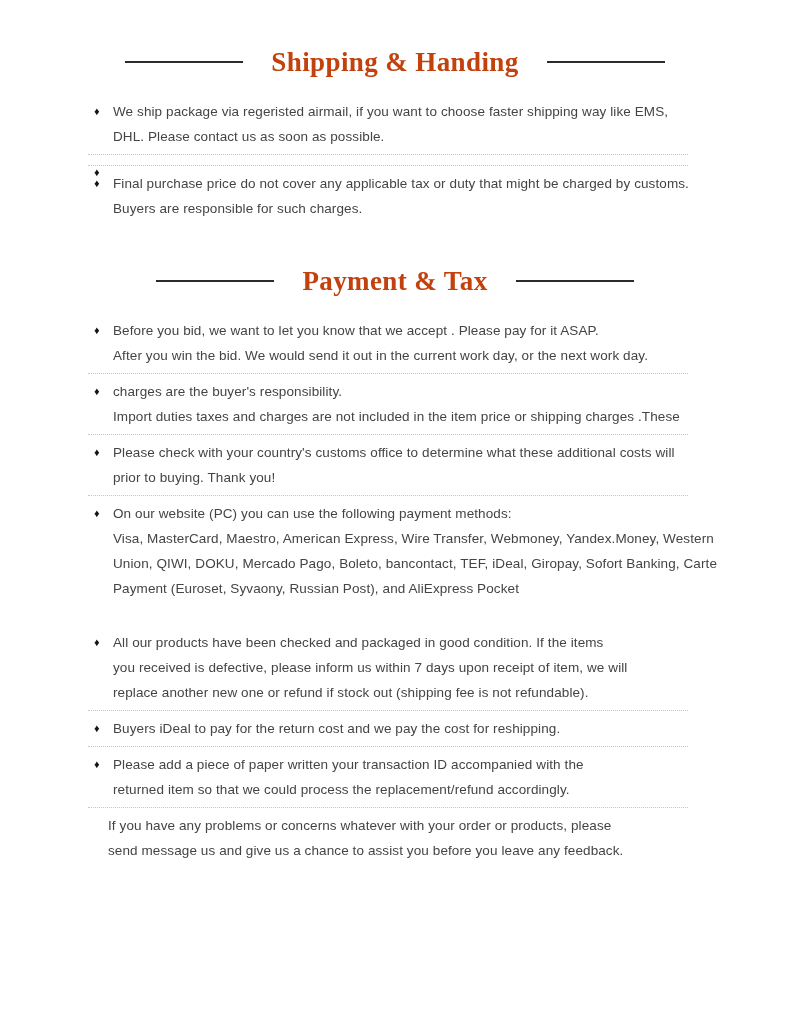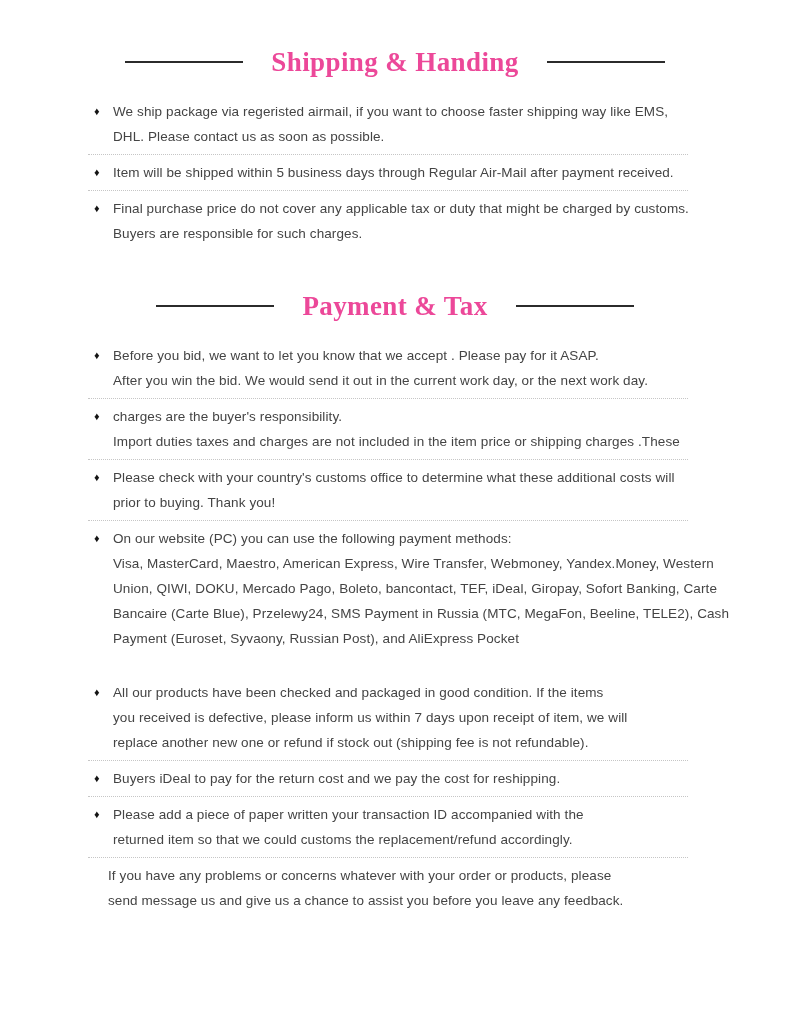"Shipping & Handing" .section-title { color: #ec4899 -> #c2410c }
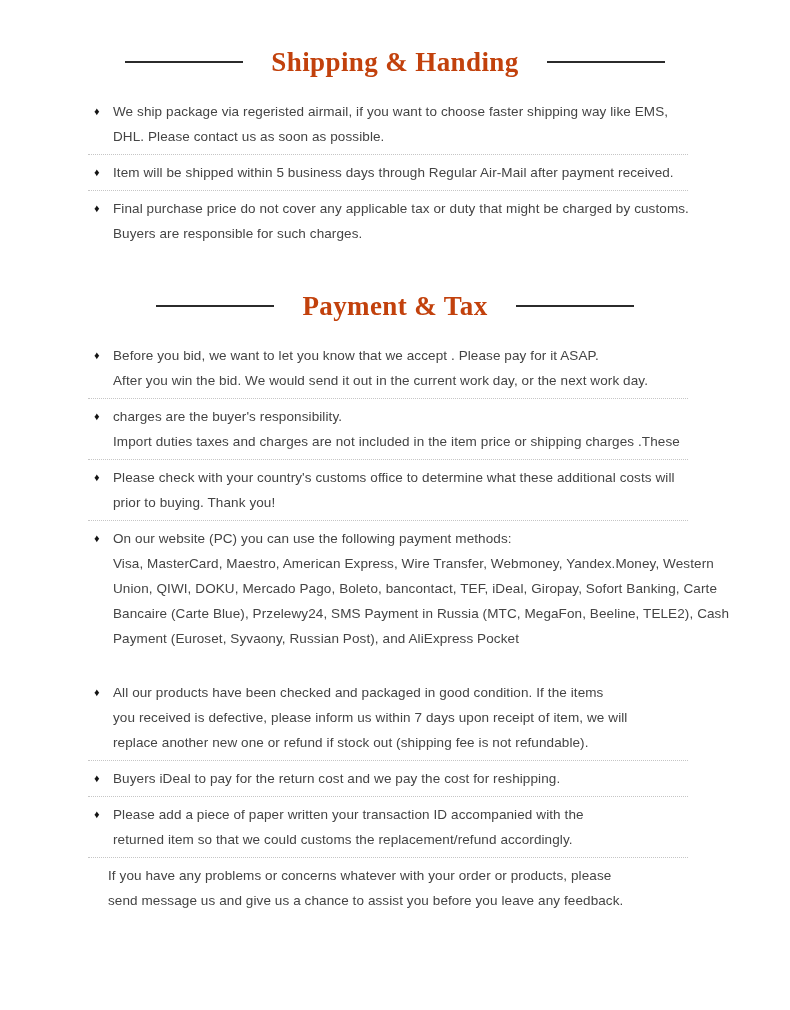"Item will be shipped within" div.tline { html: <div>Item will be shipped within 5 business days through Regular Air-Mail after payment received.</div> -> none }
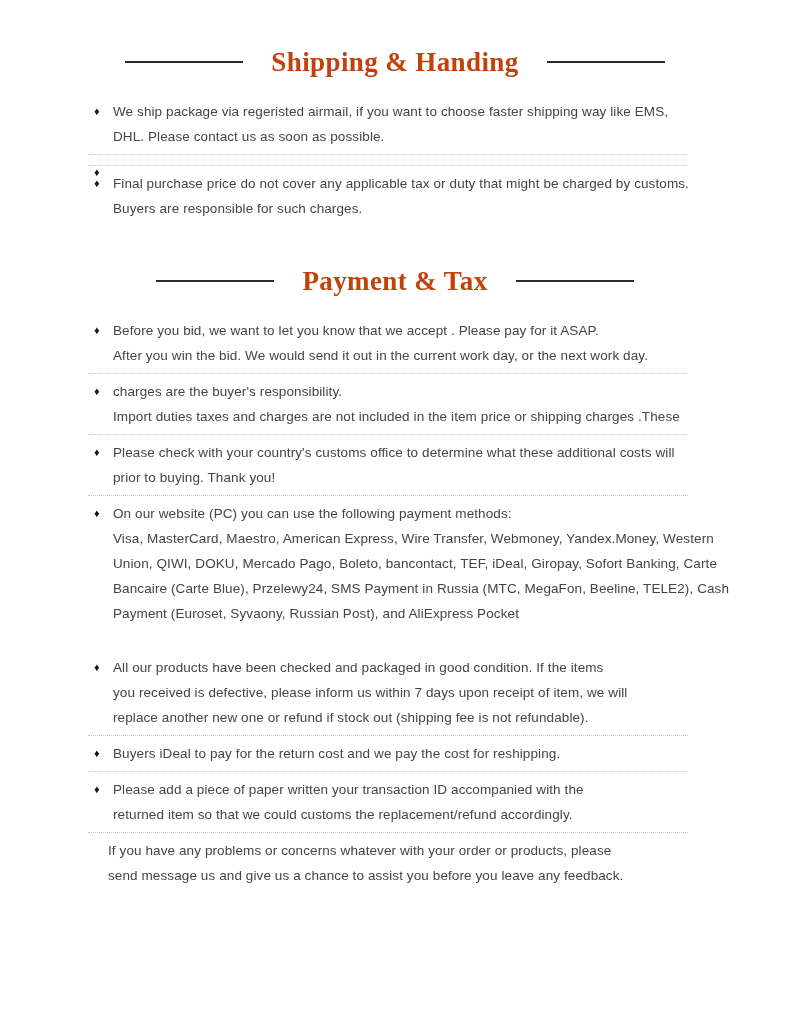"Bancaire (Carte Blue), Przelewy24, SMS" div.tline { html: <div>Bancaire (Carte Blue), Przelewy24, SMS Payment in Russia (MTC, MegaFon, Beeline, TELE2), Cash</div> -> none }
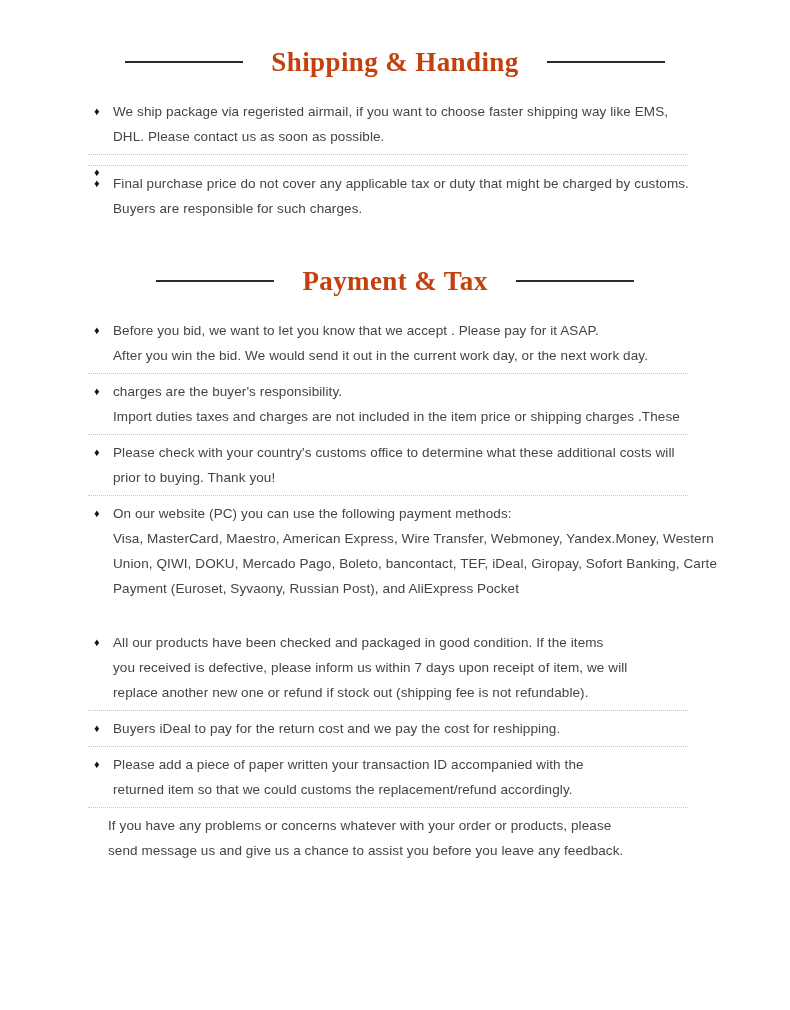"returned item so that we" div.tline { text: customs -> process }
